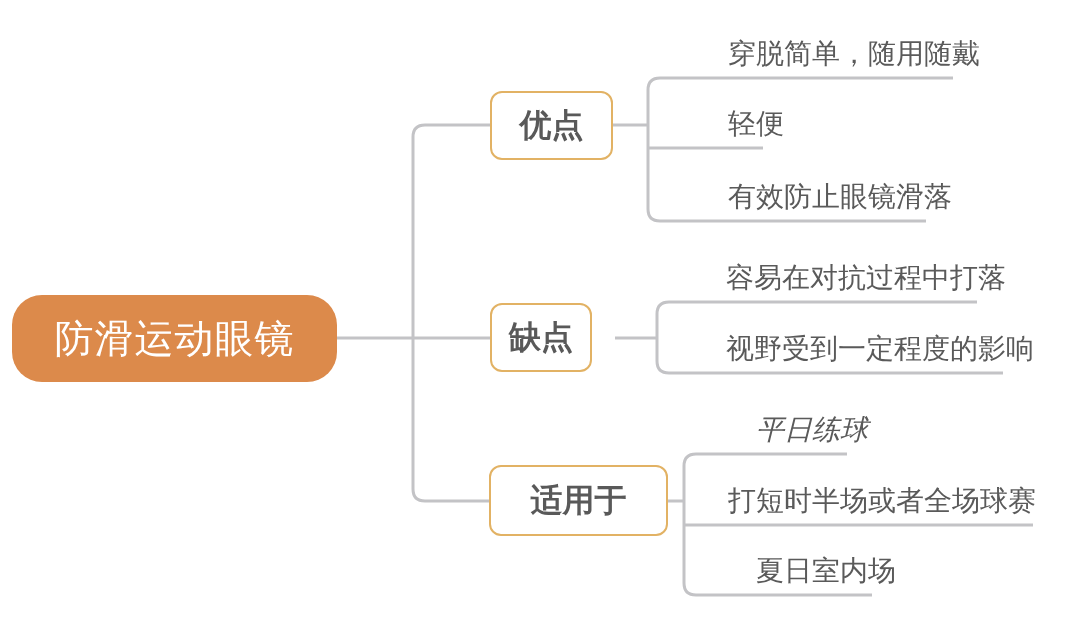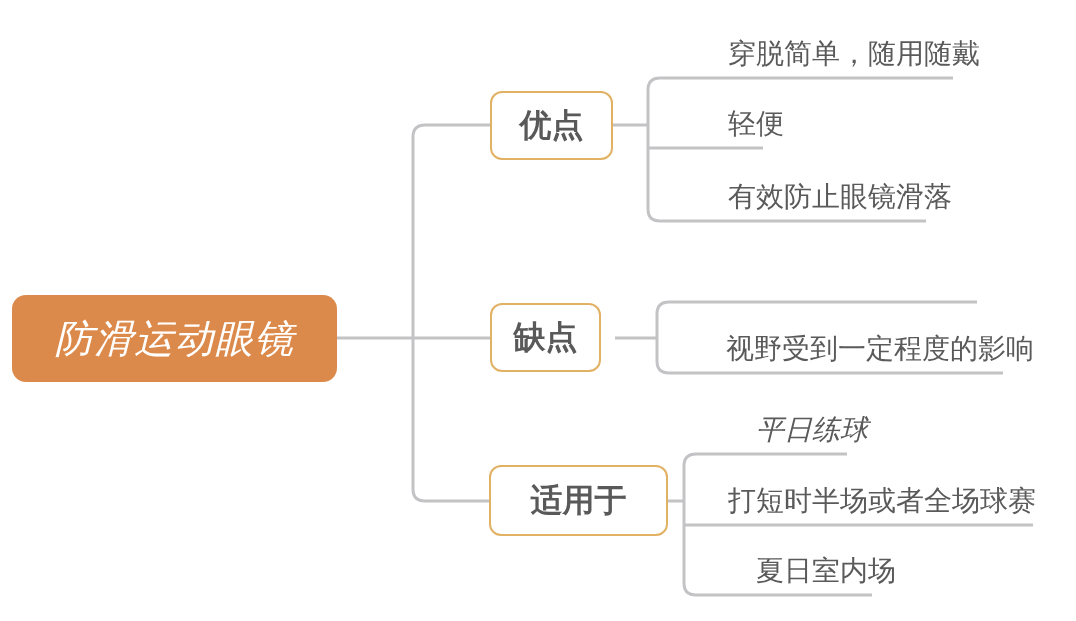"容易在对抗过程中打落" div.leaf-node { html: none -> <div>容易在对抗过程中打落</div> }
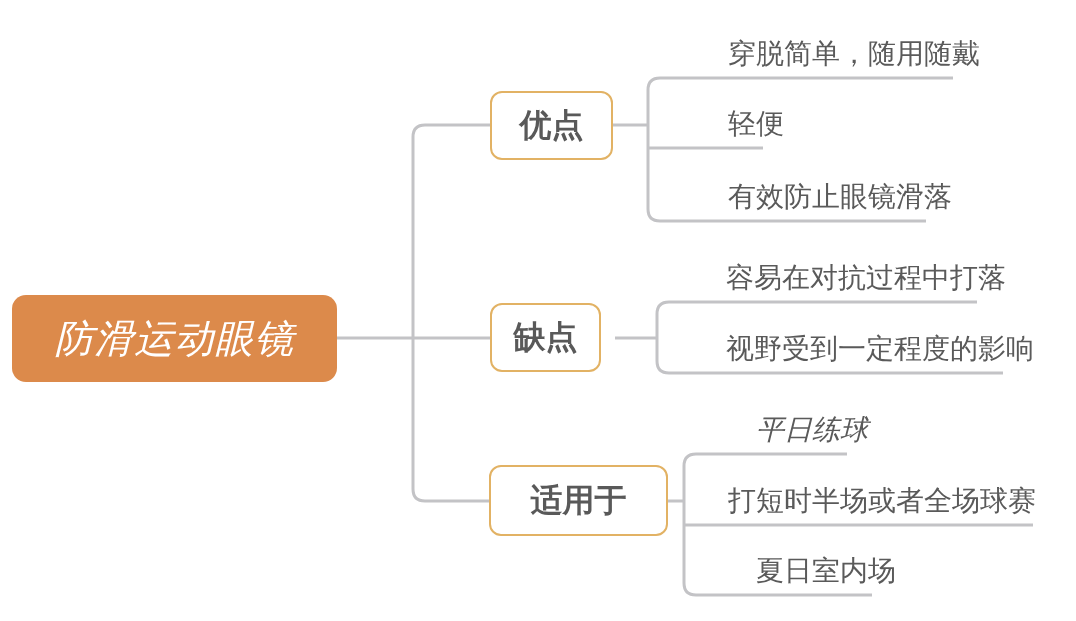"防滑运动眼镜" .root-node { border-radius: 14px -> 30px; font-style: italic -> none }
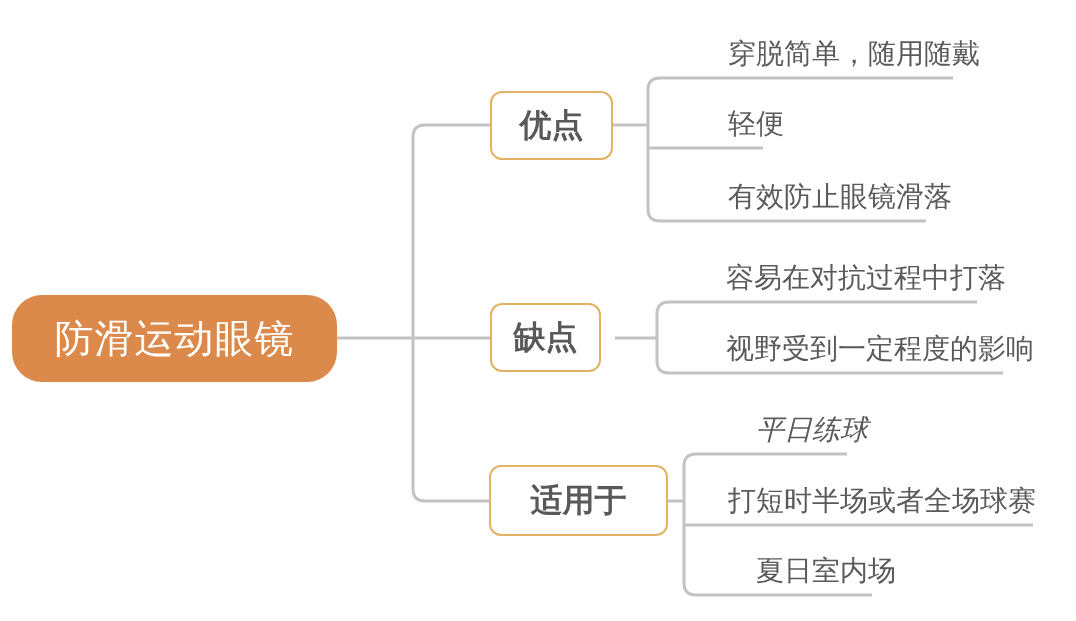"缺点" div.branch-node { width: 111px -> 102px }
